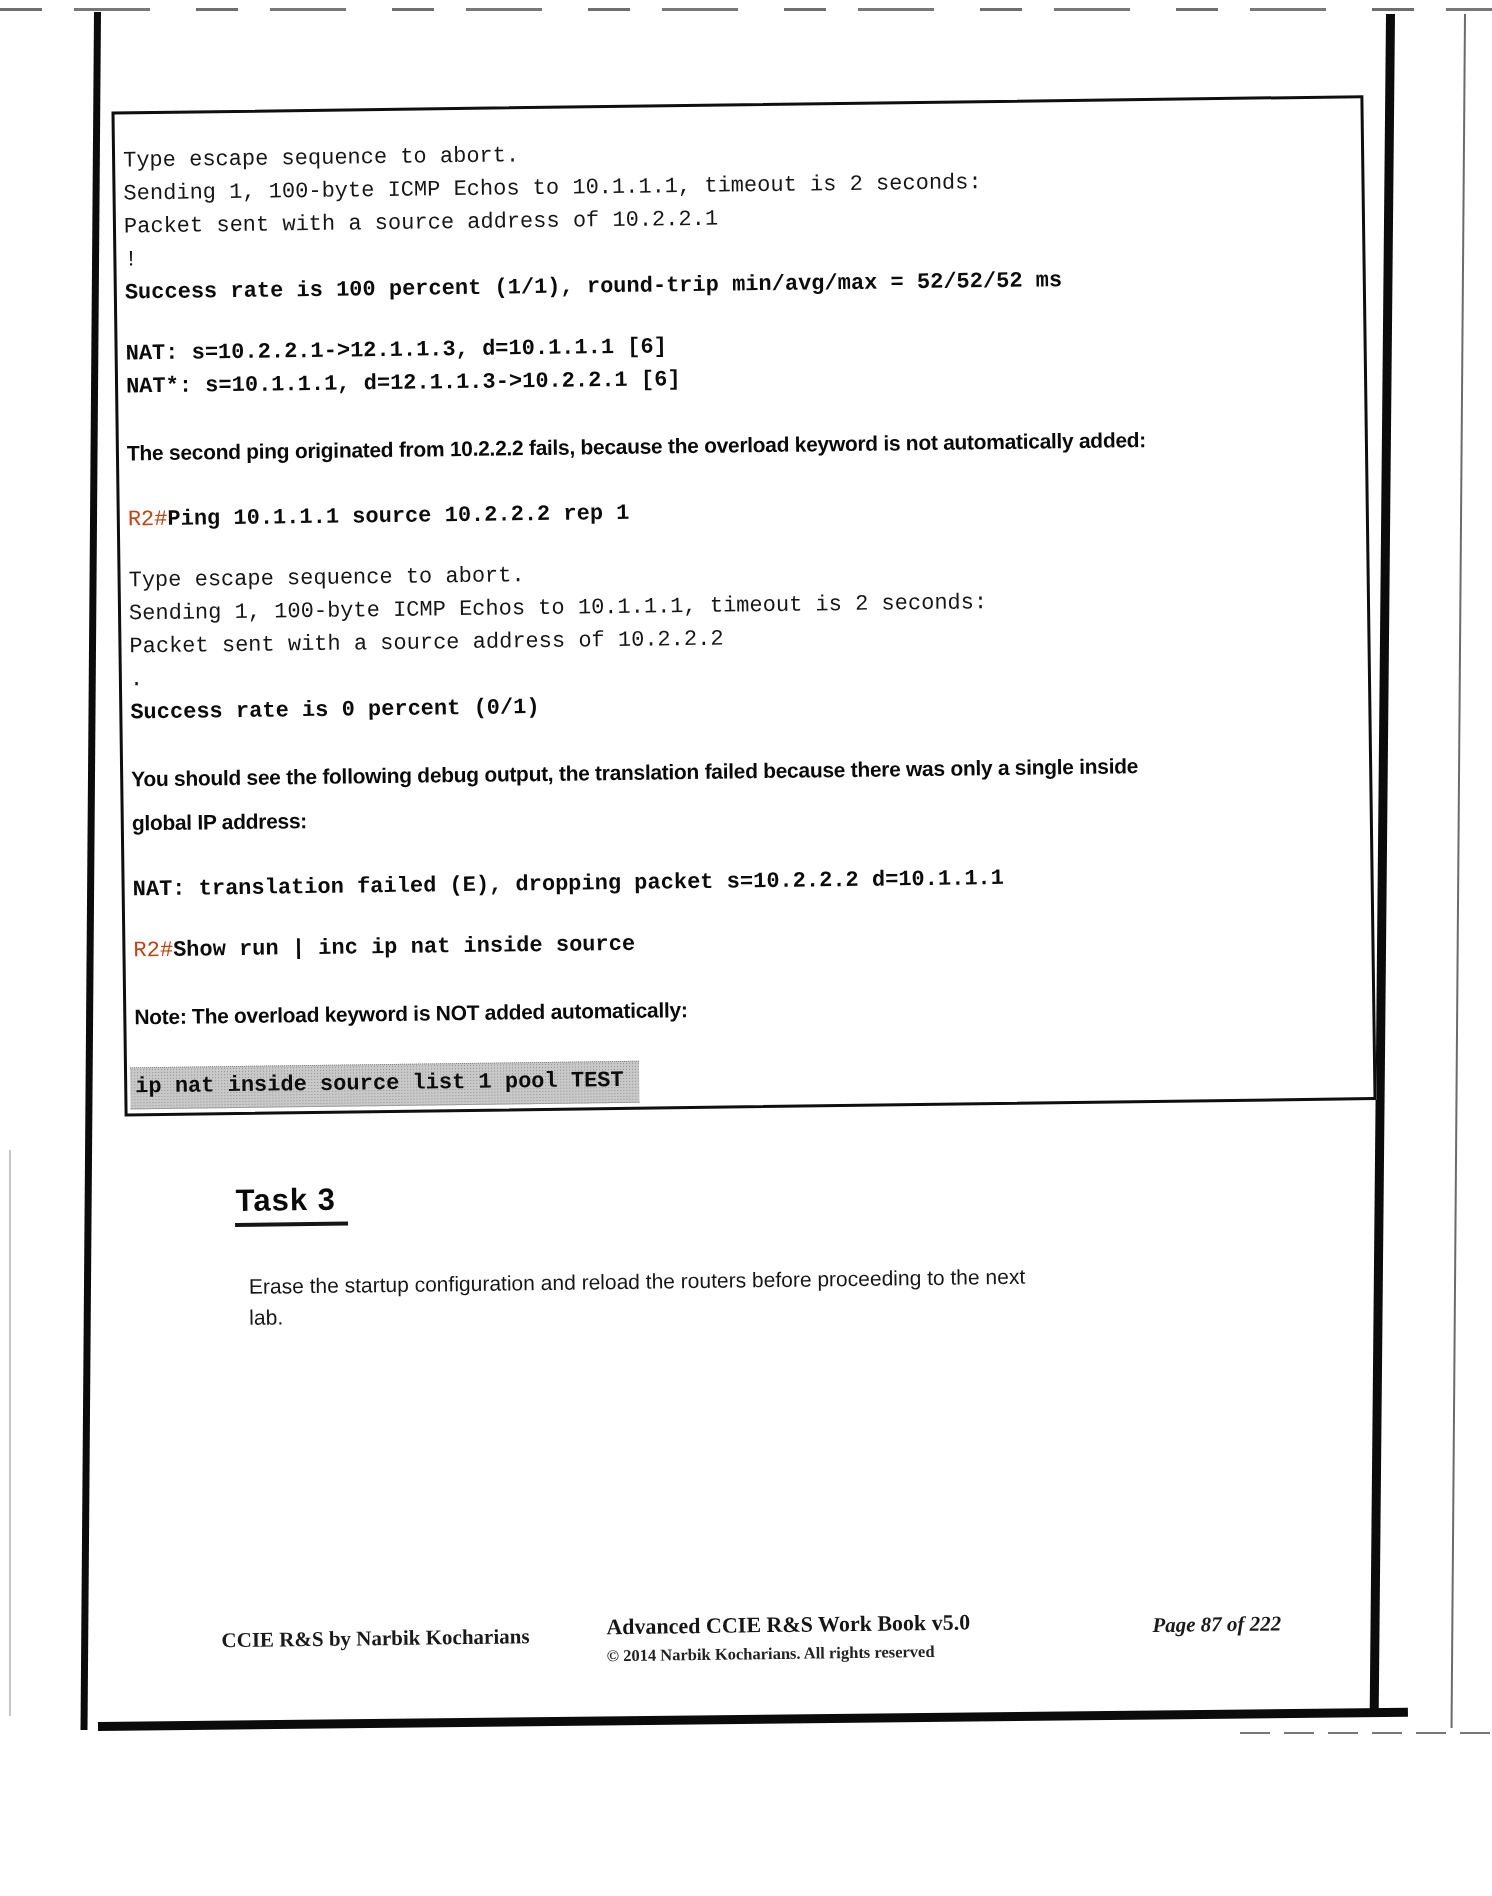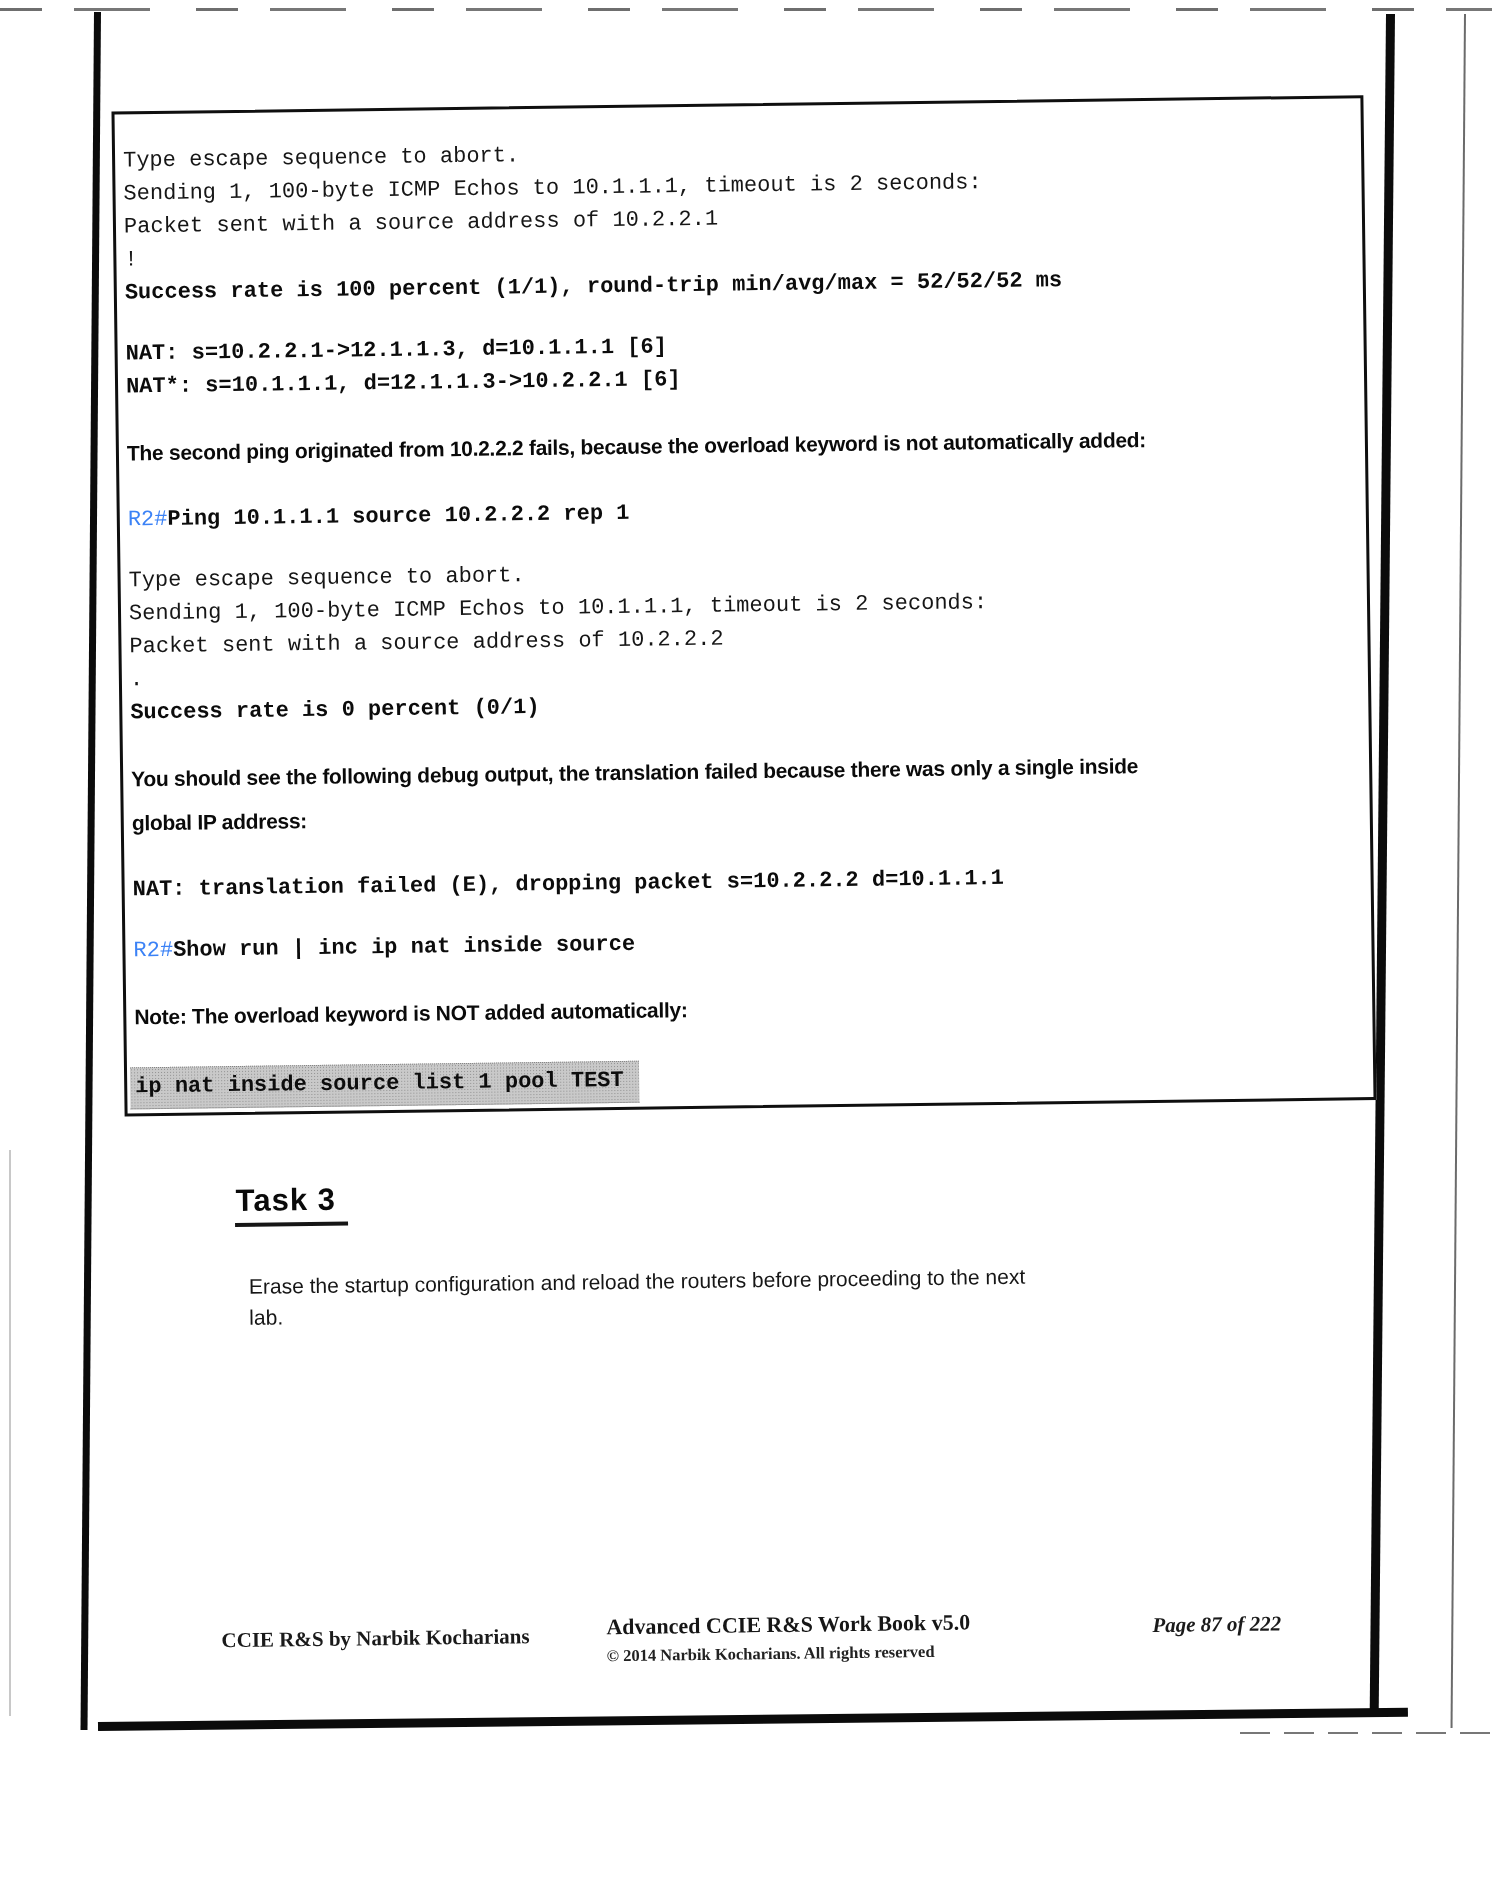"R2#" .cmd .p { color: #3b82f6 -> #c2410c }
